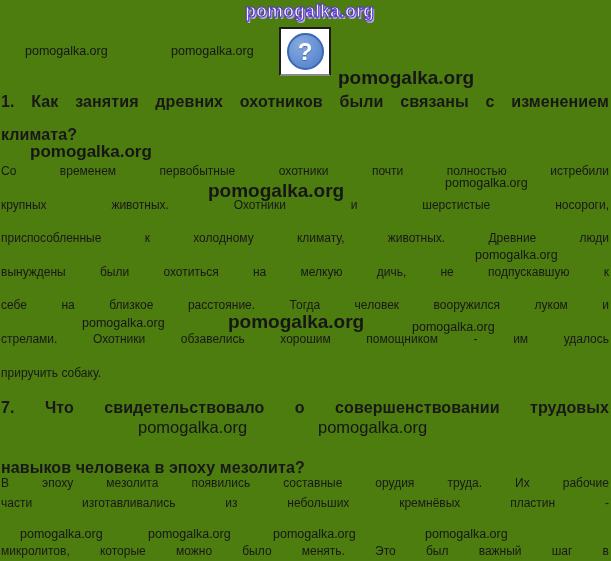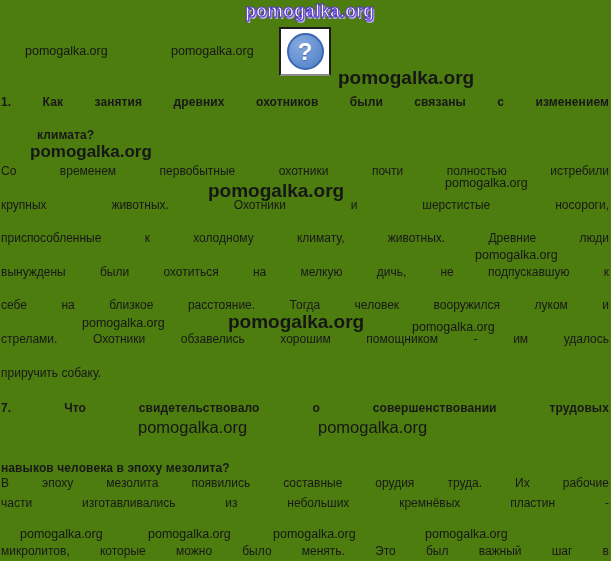"1. Как занятия древних охотников" .head { font-size: 12px -> 16px }
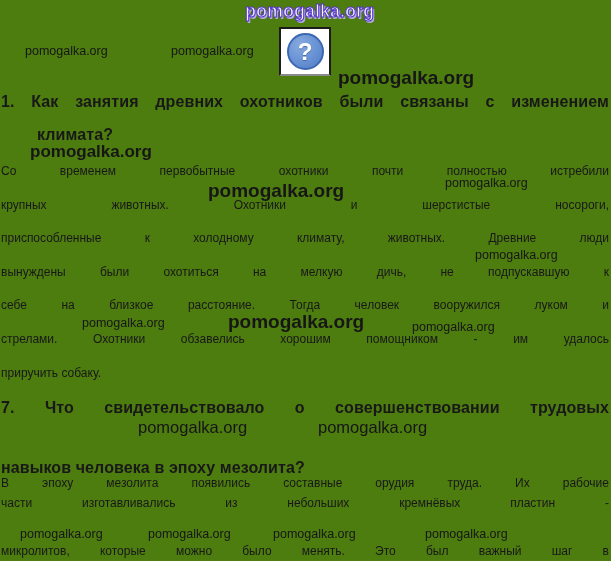"климата?" div.line { padding-left: 36px -> none }
